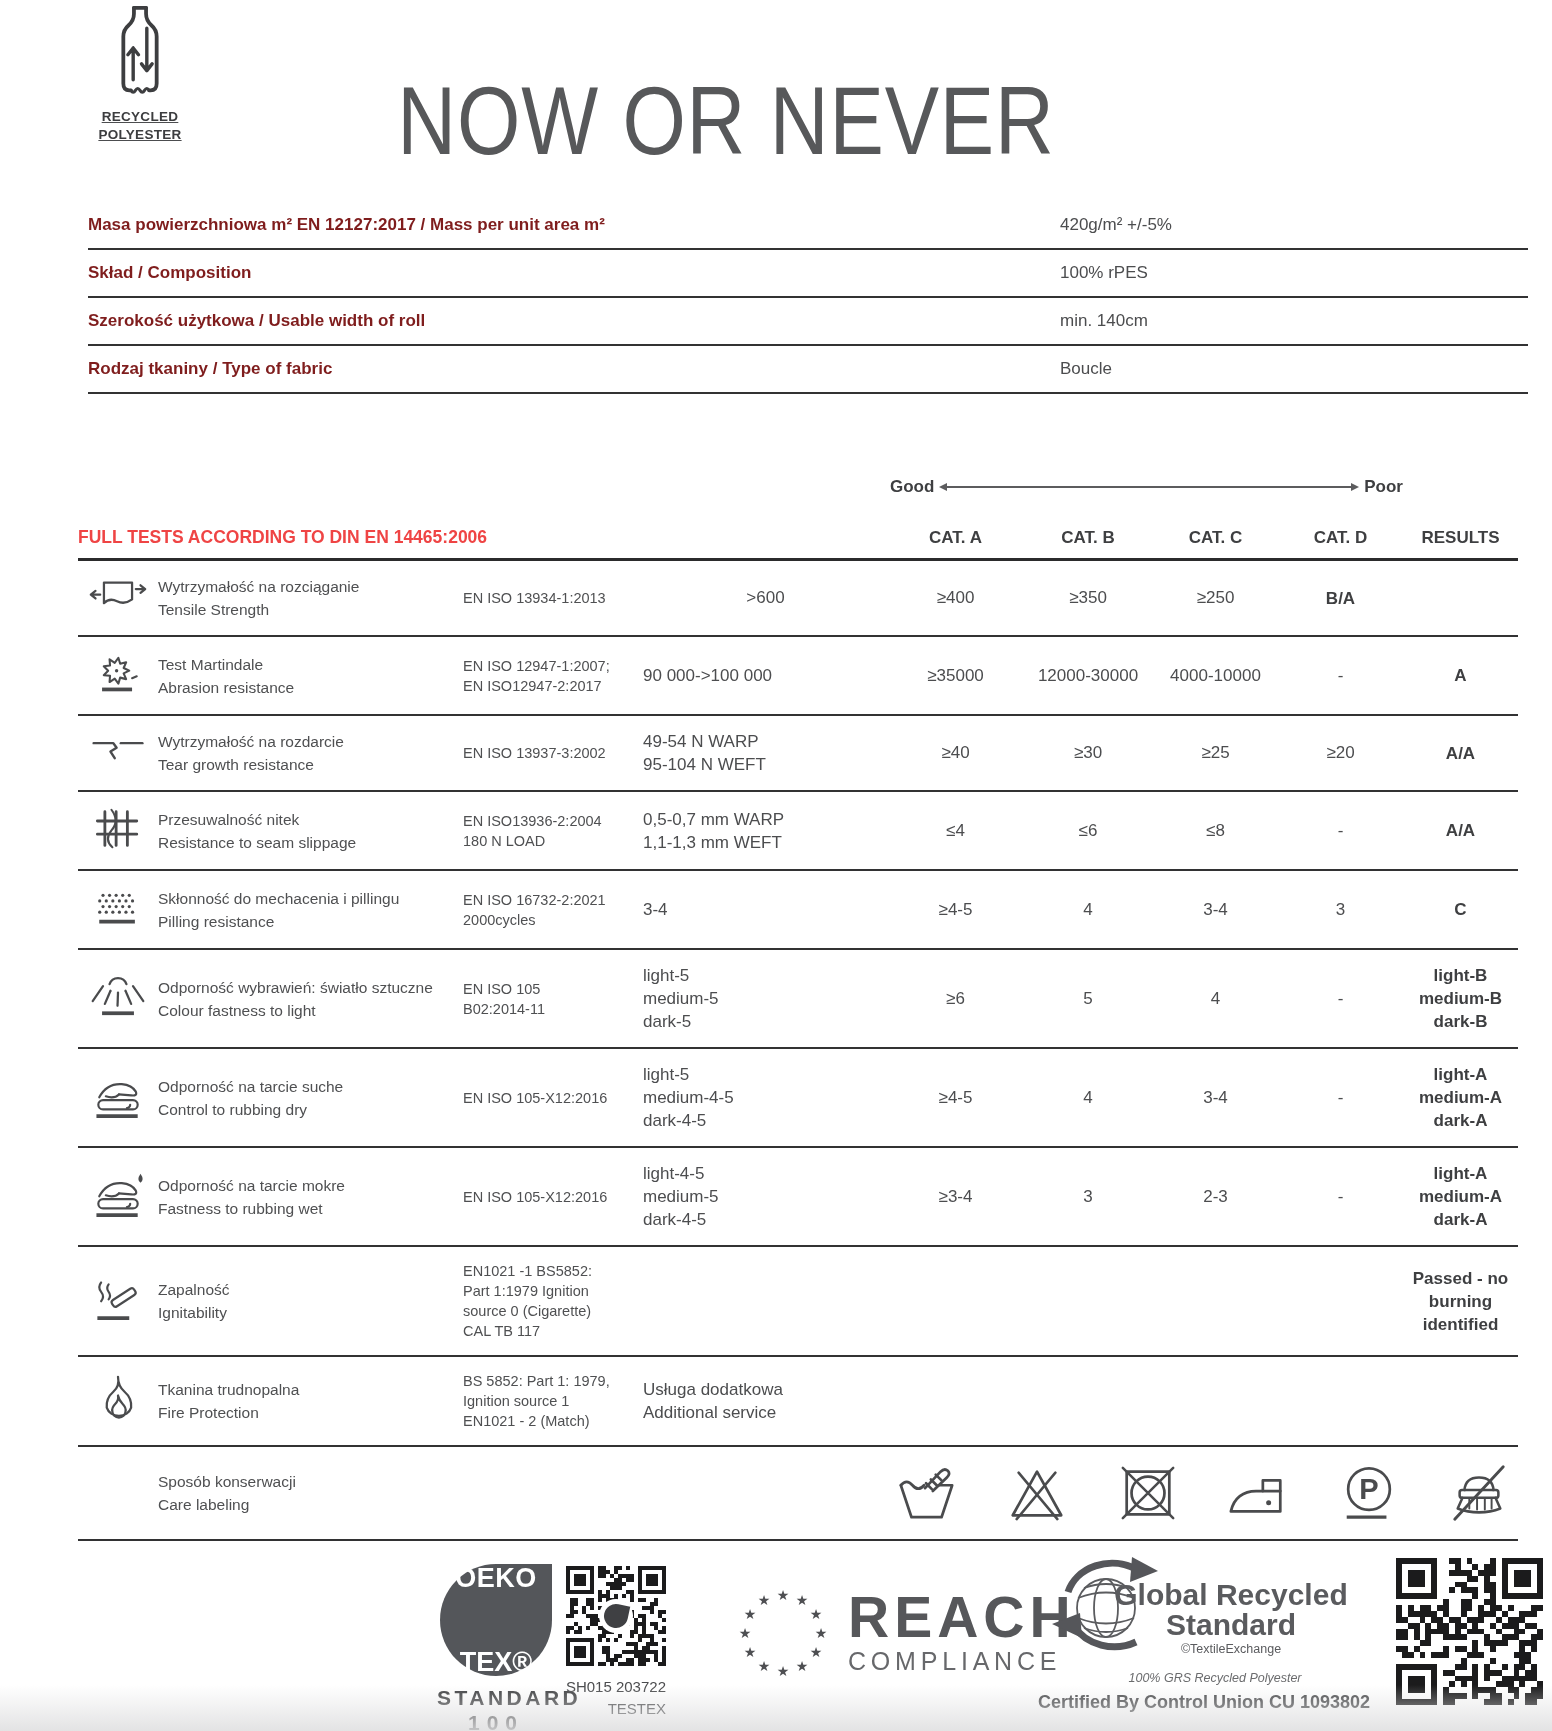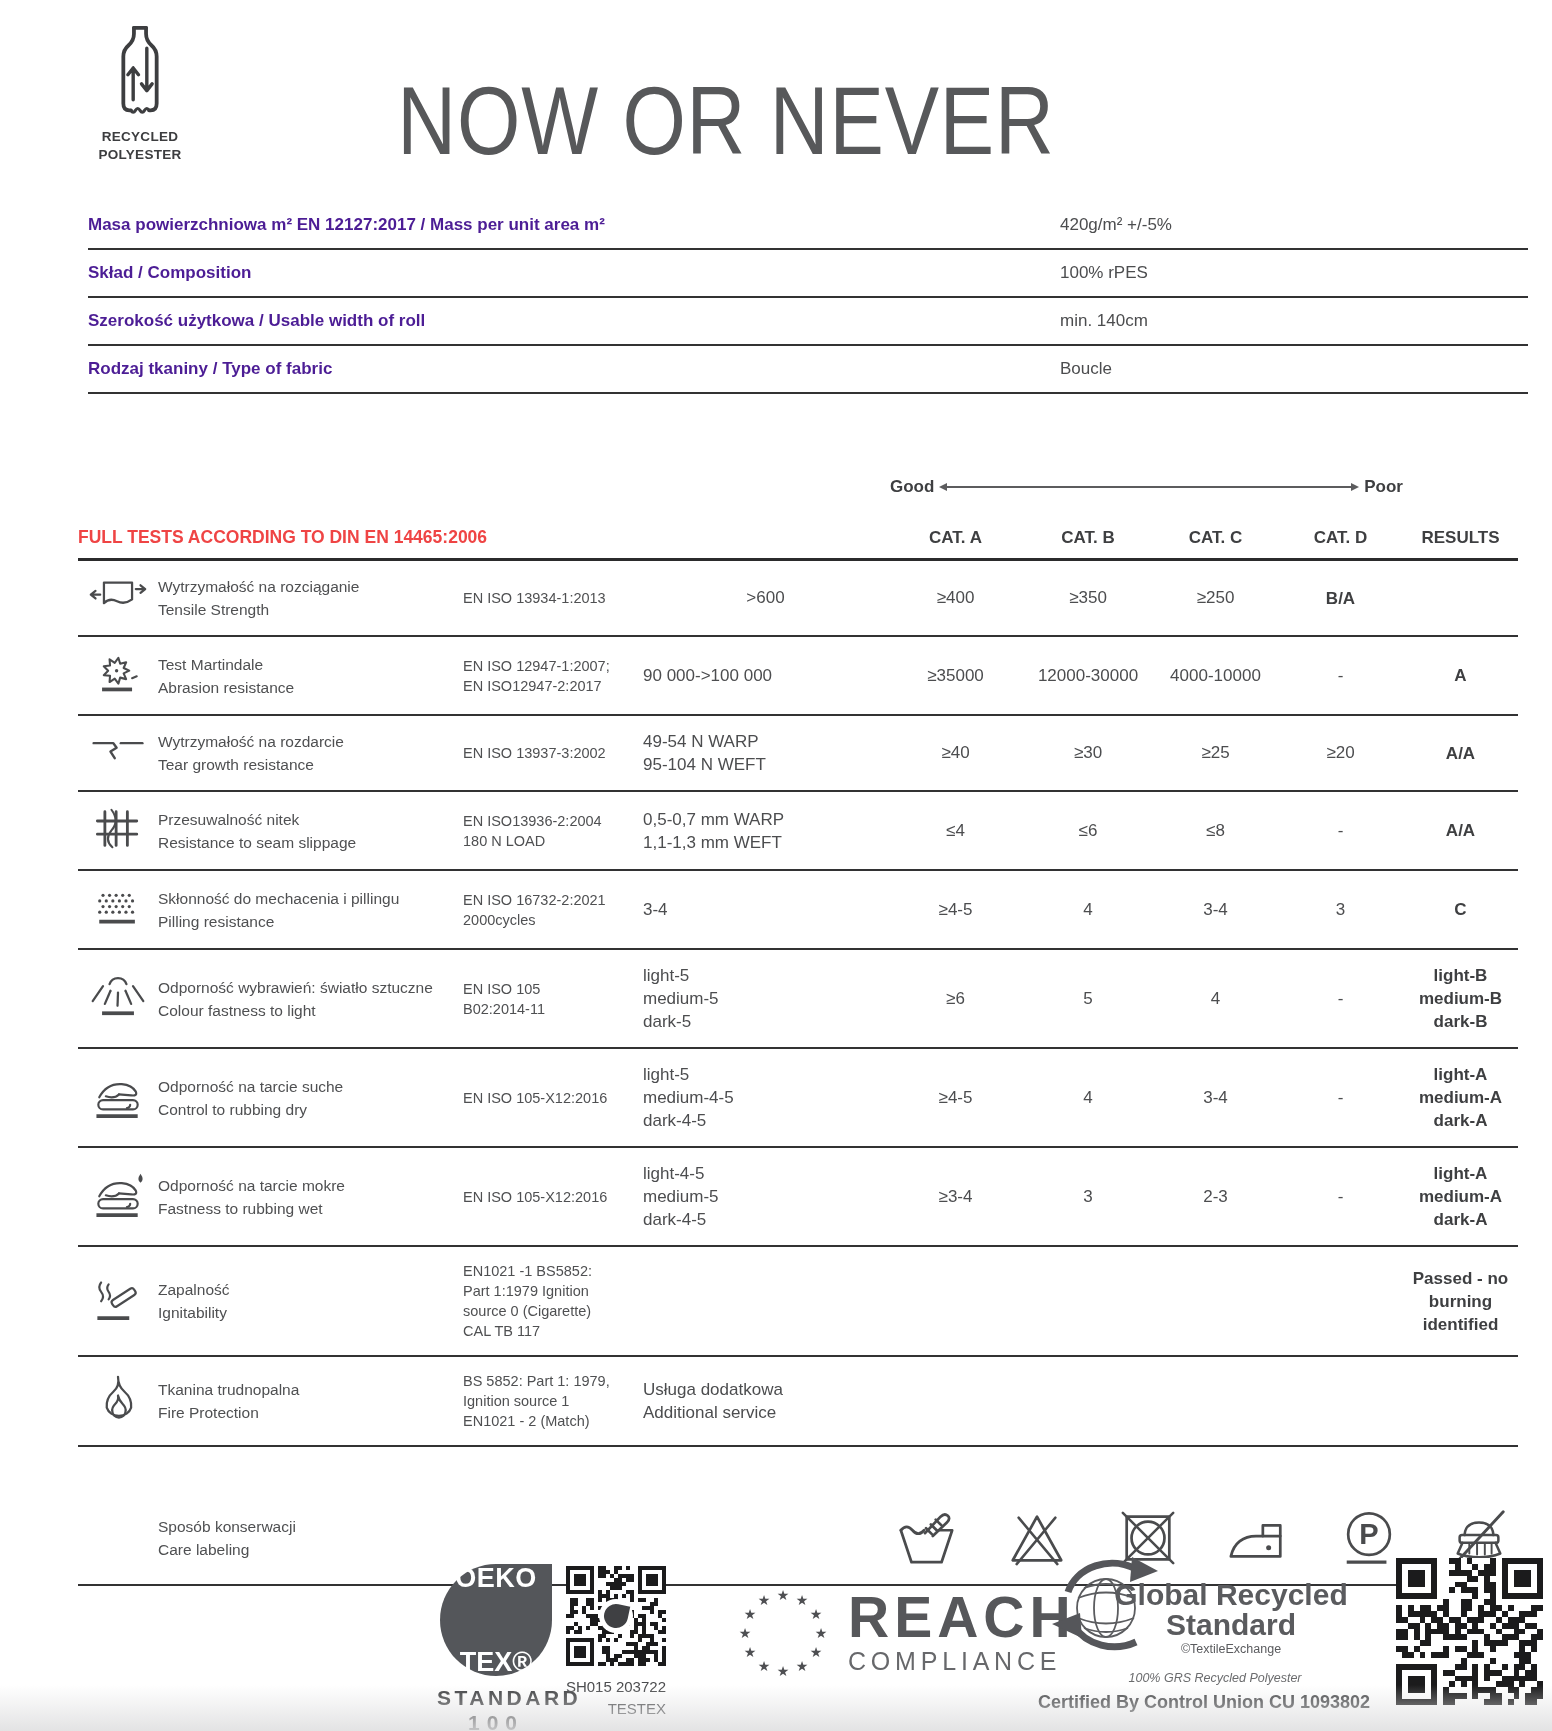"RECYCLED" .brand-badge { text-decoration: none -> underline; top: 24px -> 4px }
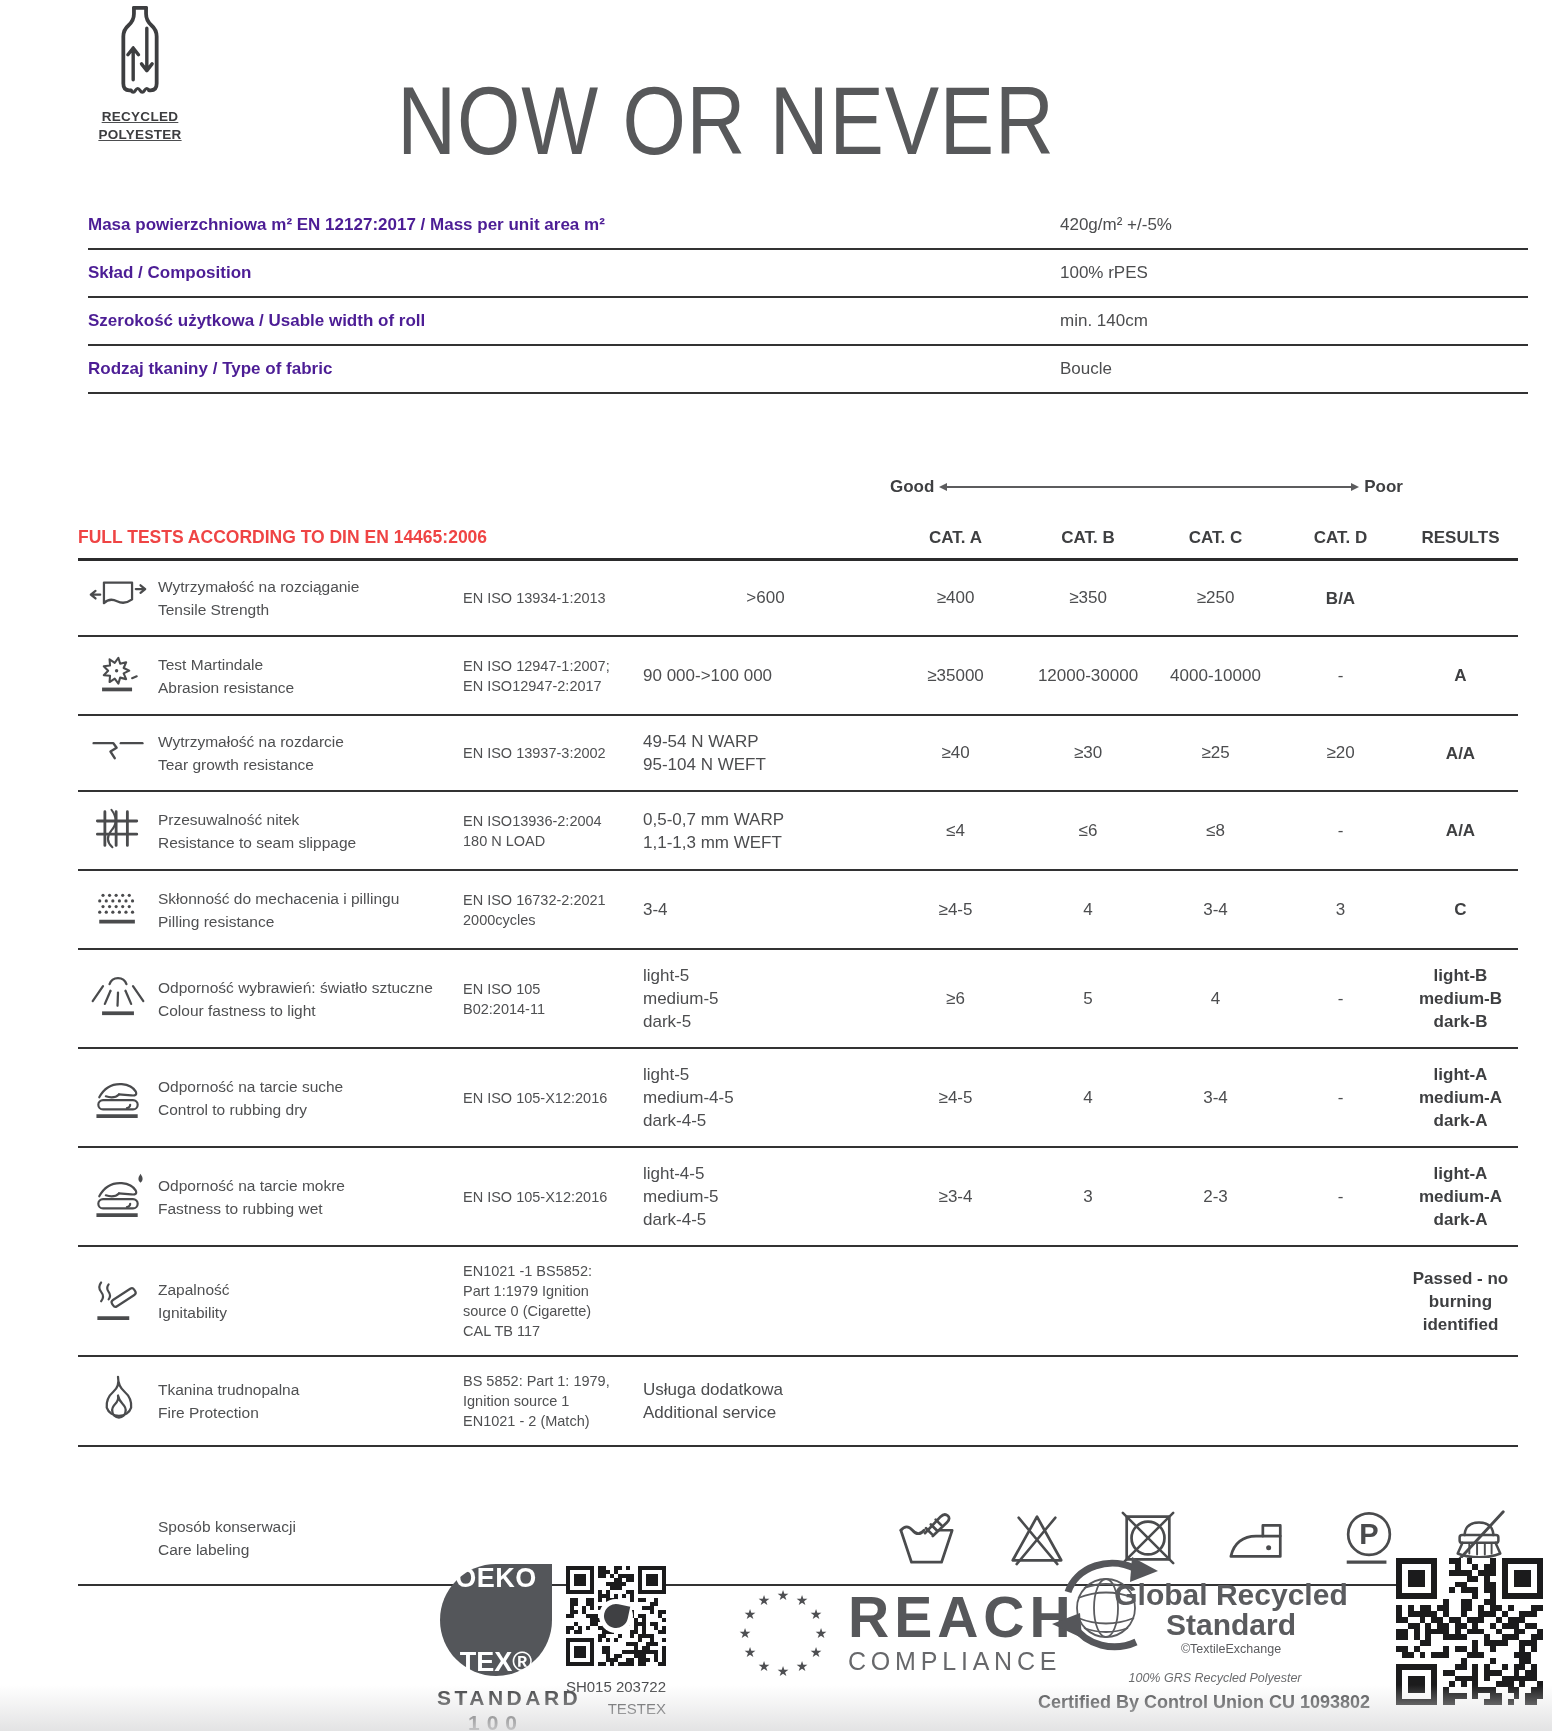"Masa powierzchniowa m² EN 12127:2017" .spec-label { color: #4c1d95 -> #7f1d1d }
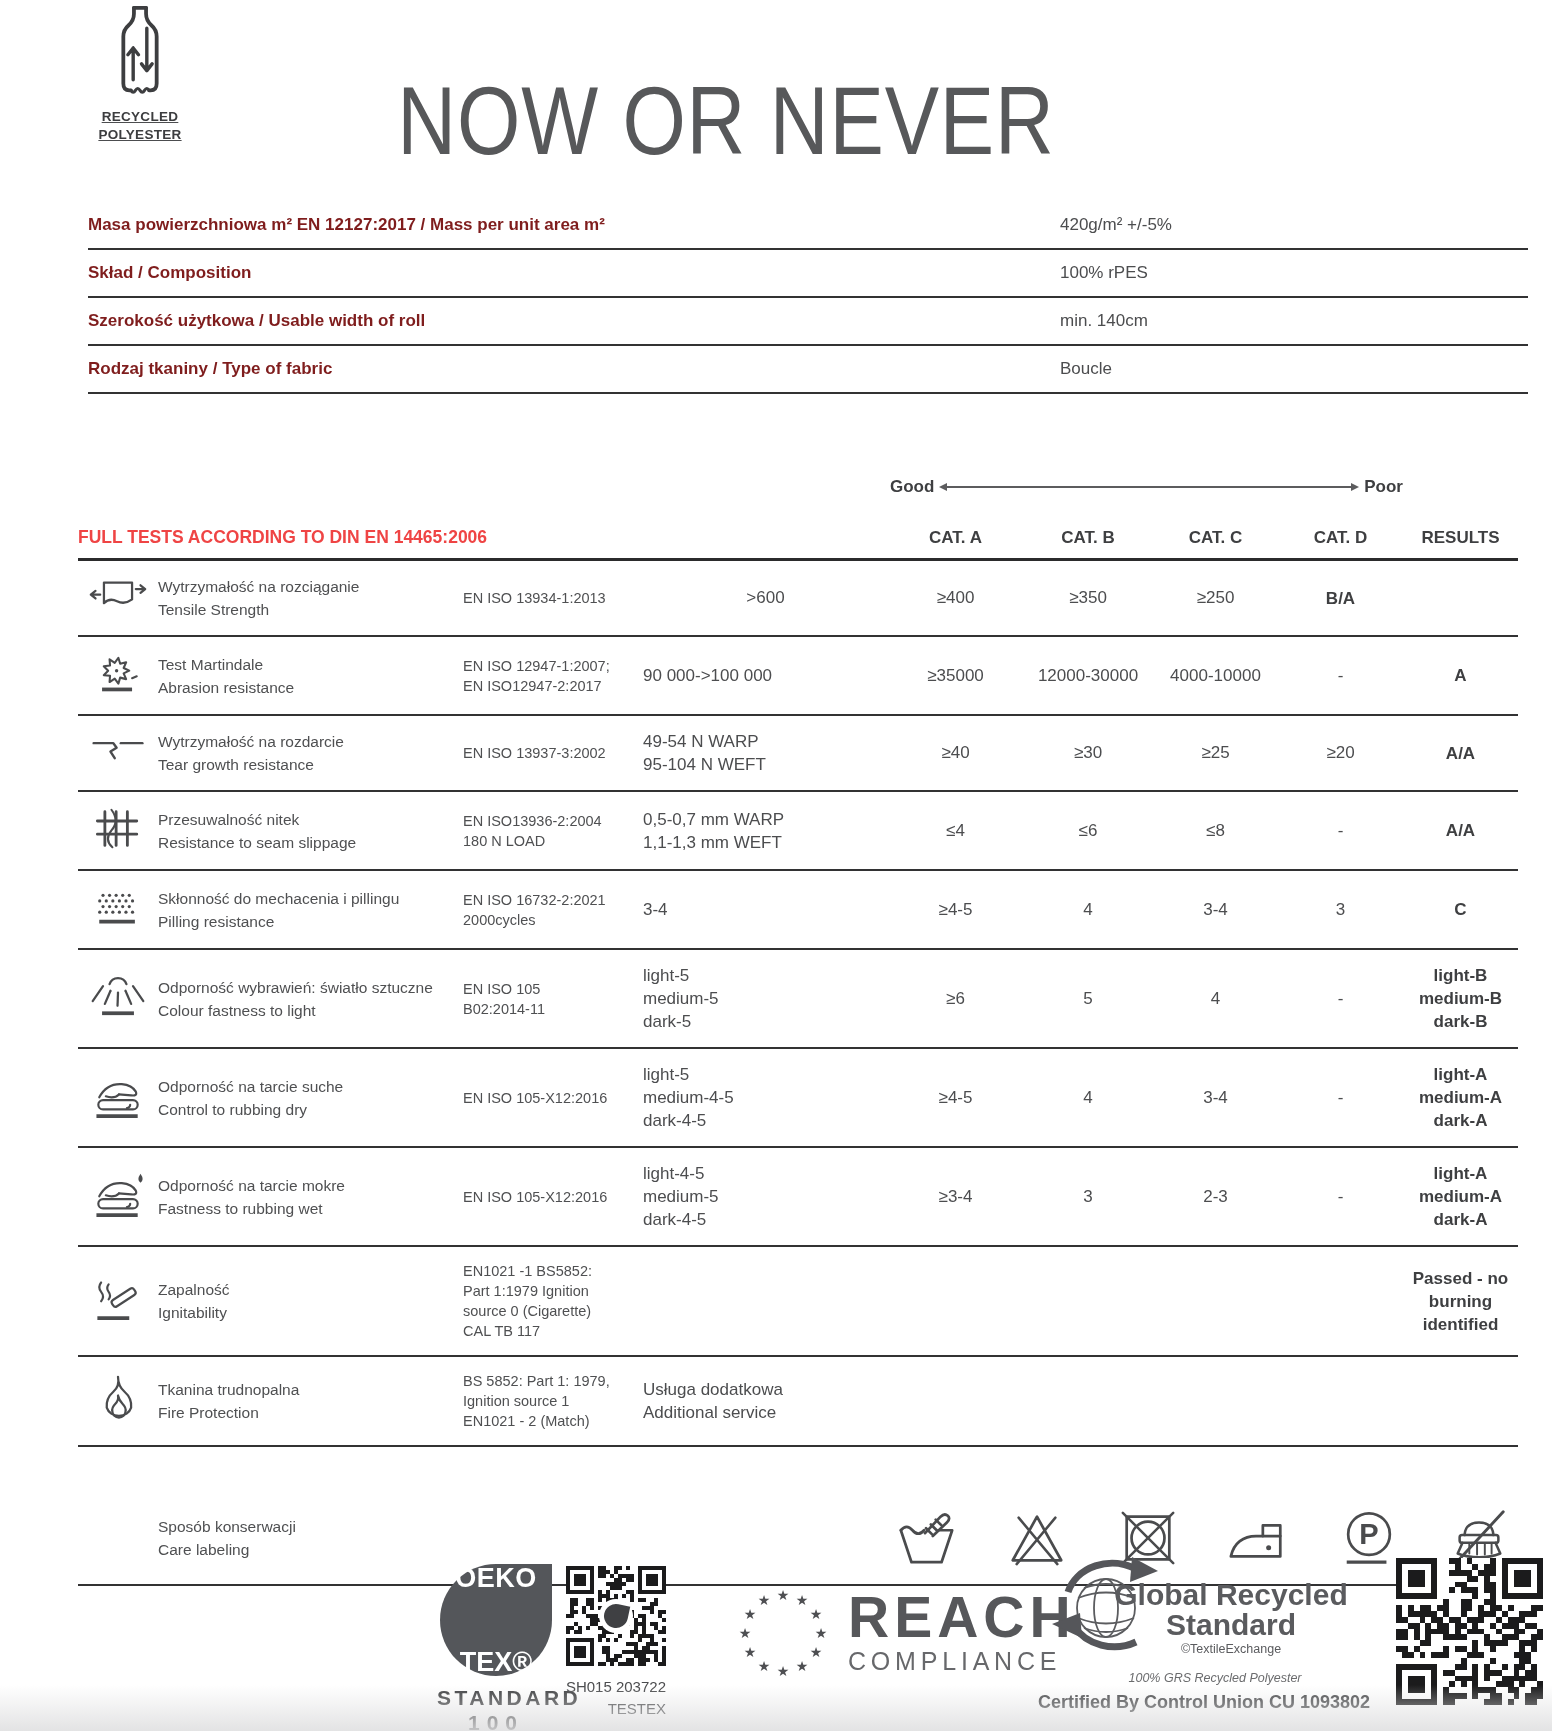"Sposób konserwacji" .care-row { margin-top: 45px -> none }
